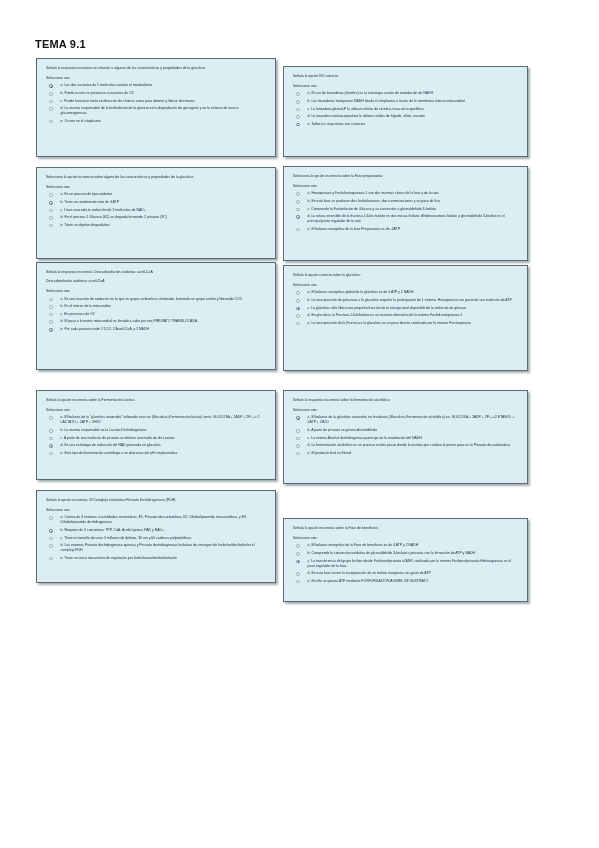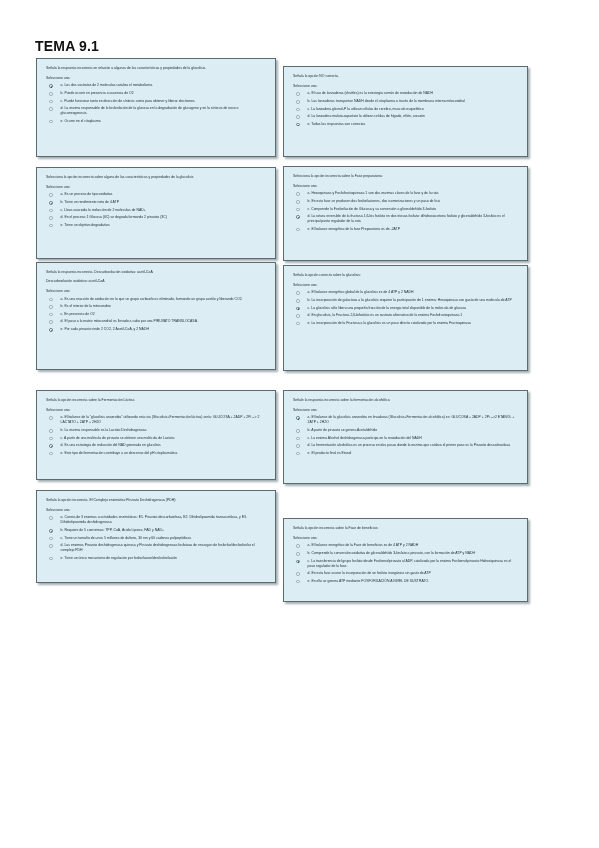"TEMA 9.1" #page-title { font-size: 14px -> 11px }
